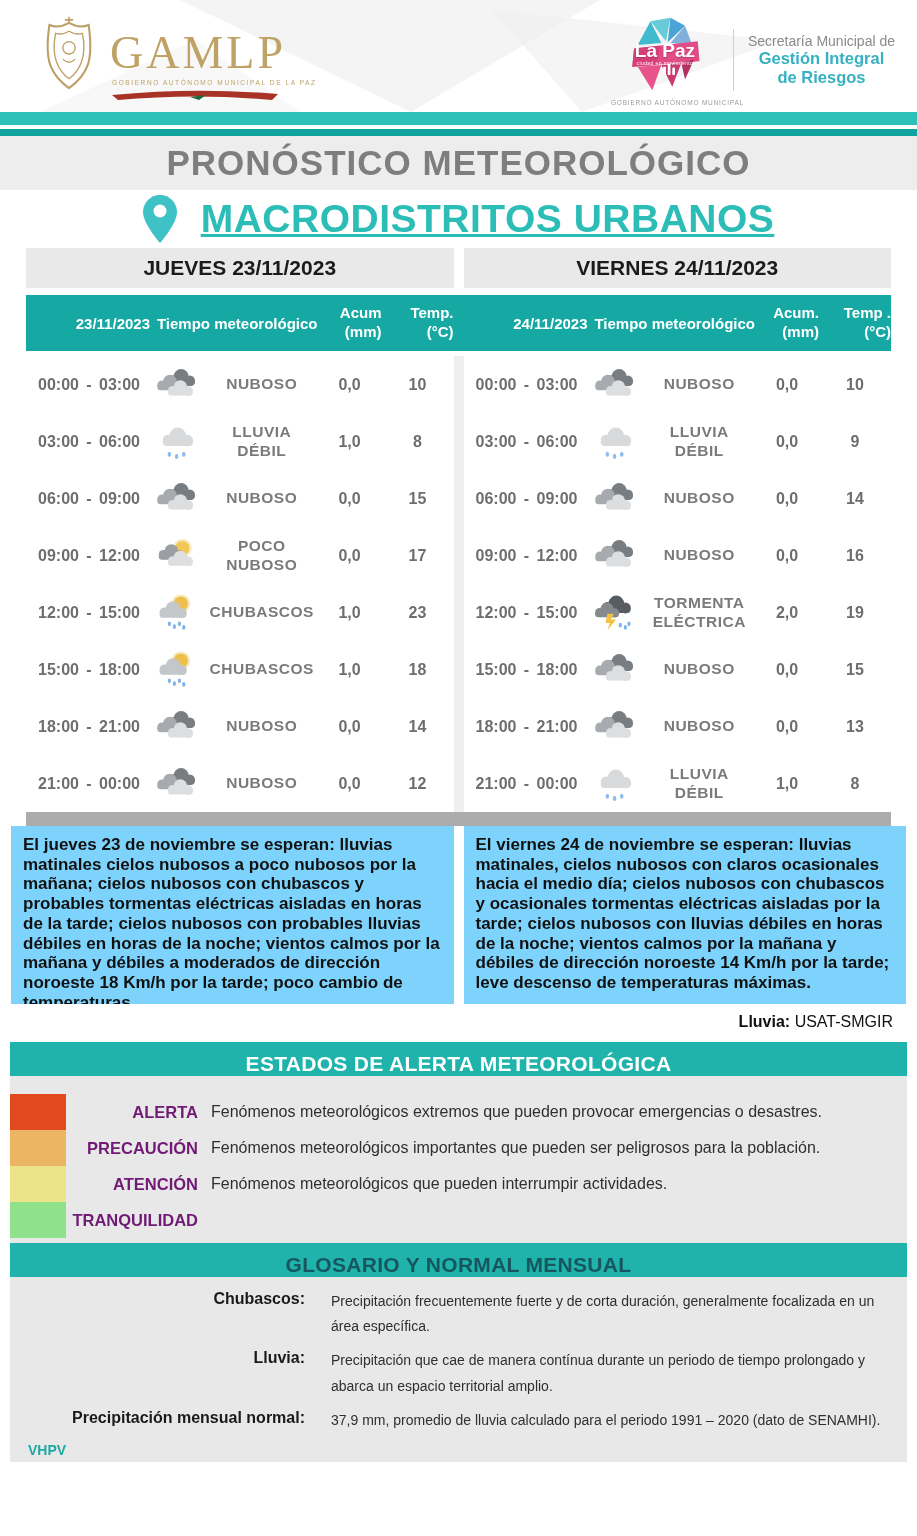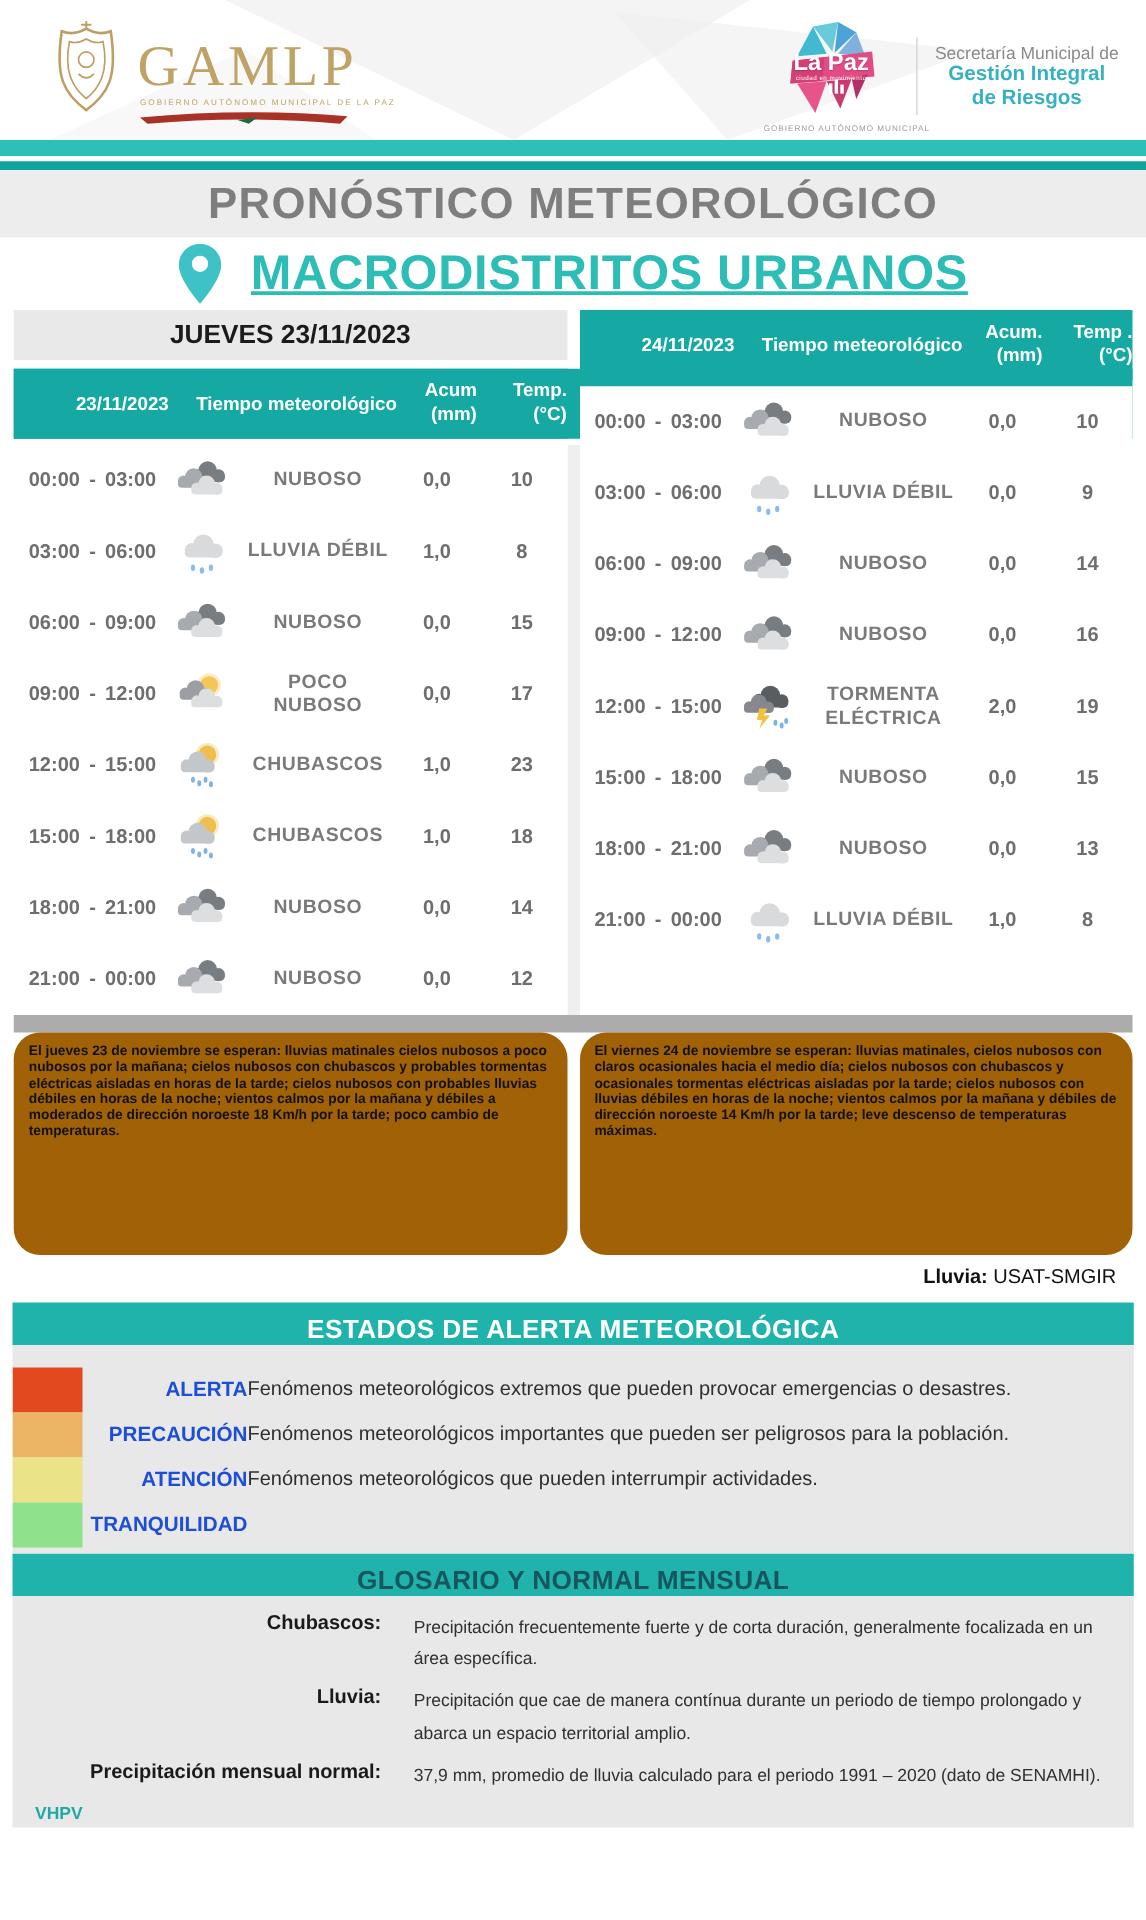"JUEVES 23/11/2023" .forecast { padding: 0 11px -> 0 26px }
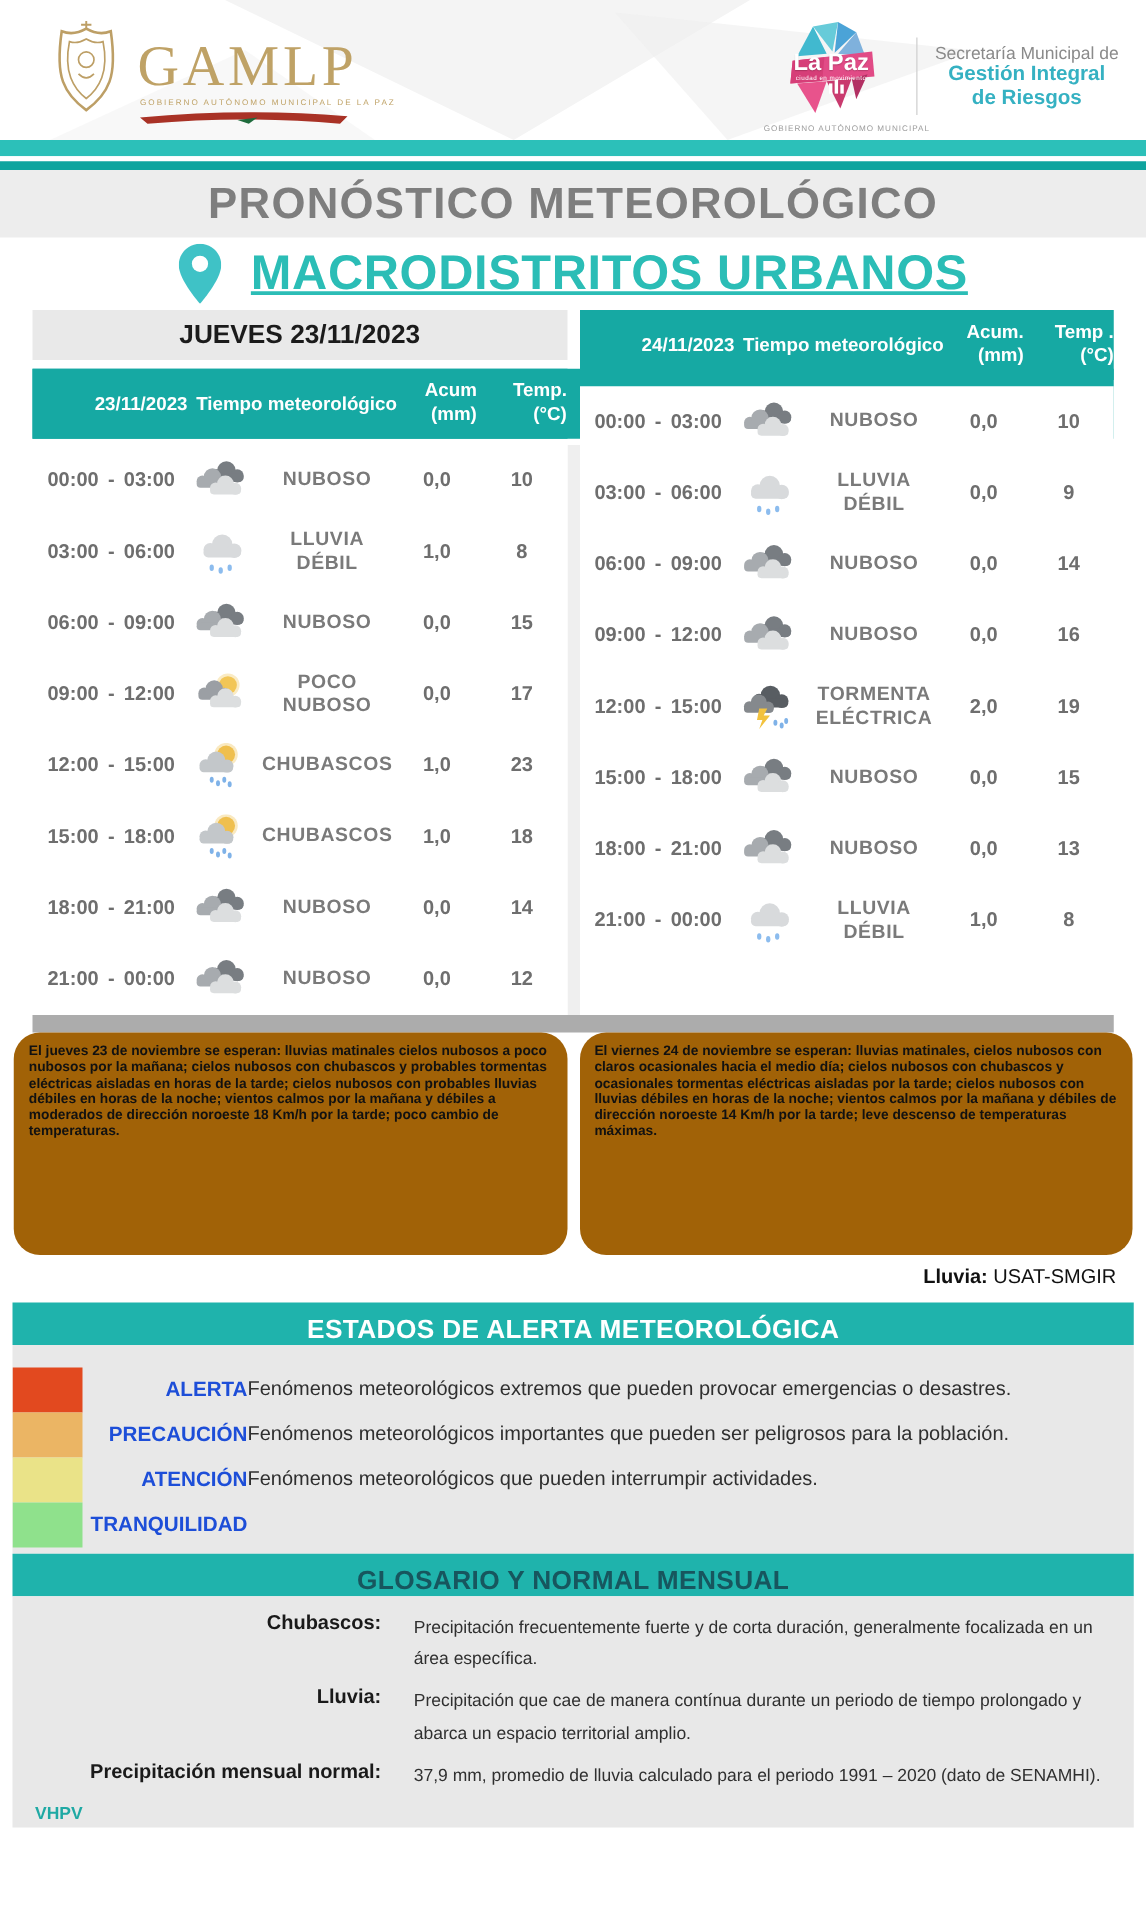"VIERNES 24/11/2023" div.dayheader { html: none -> <div>VIERNES 24/11/2023</div> }
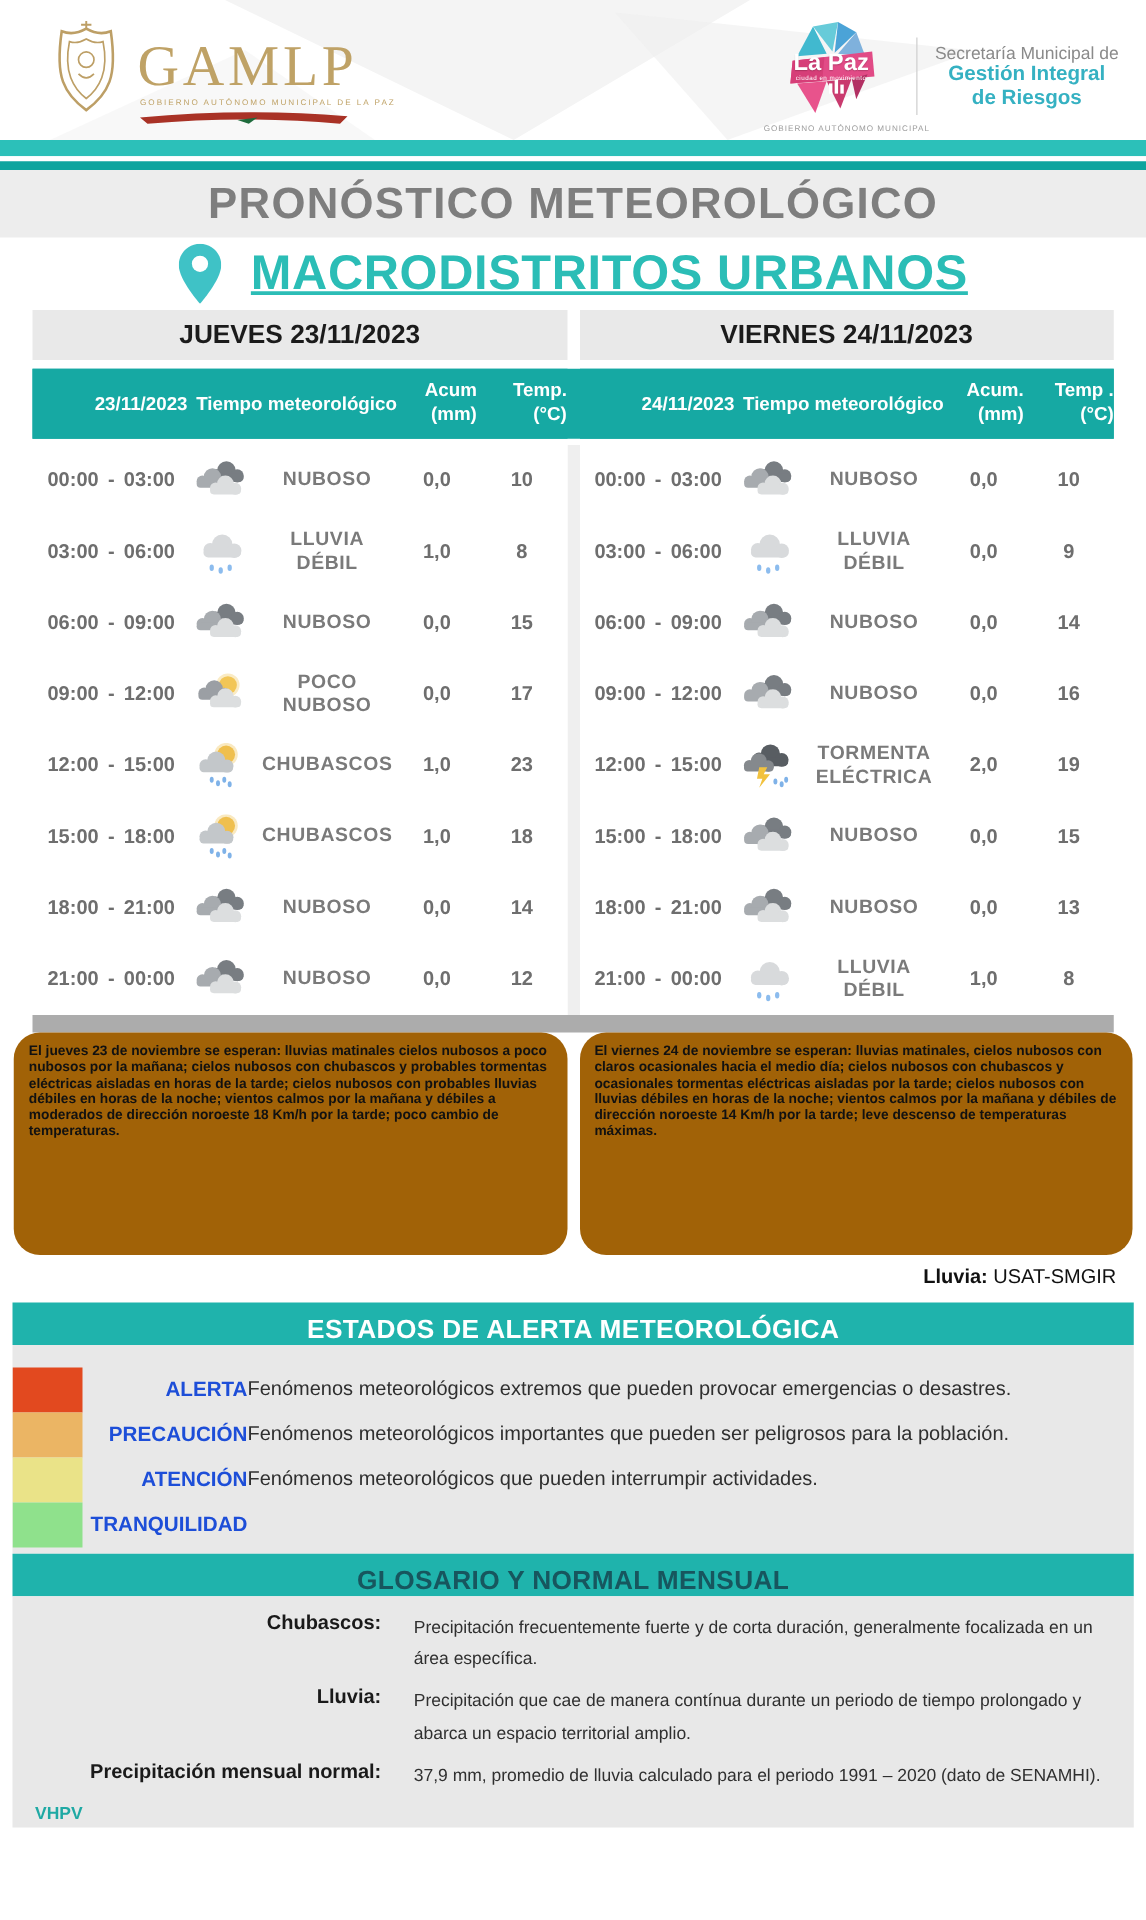"El jueves 23 de noviembre" .summary { background: #a16207 -> #7dd3fc; border-radius: 21px -> none; font-size: 11px -> 17px }
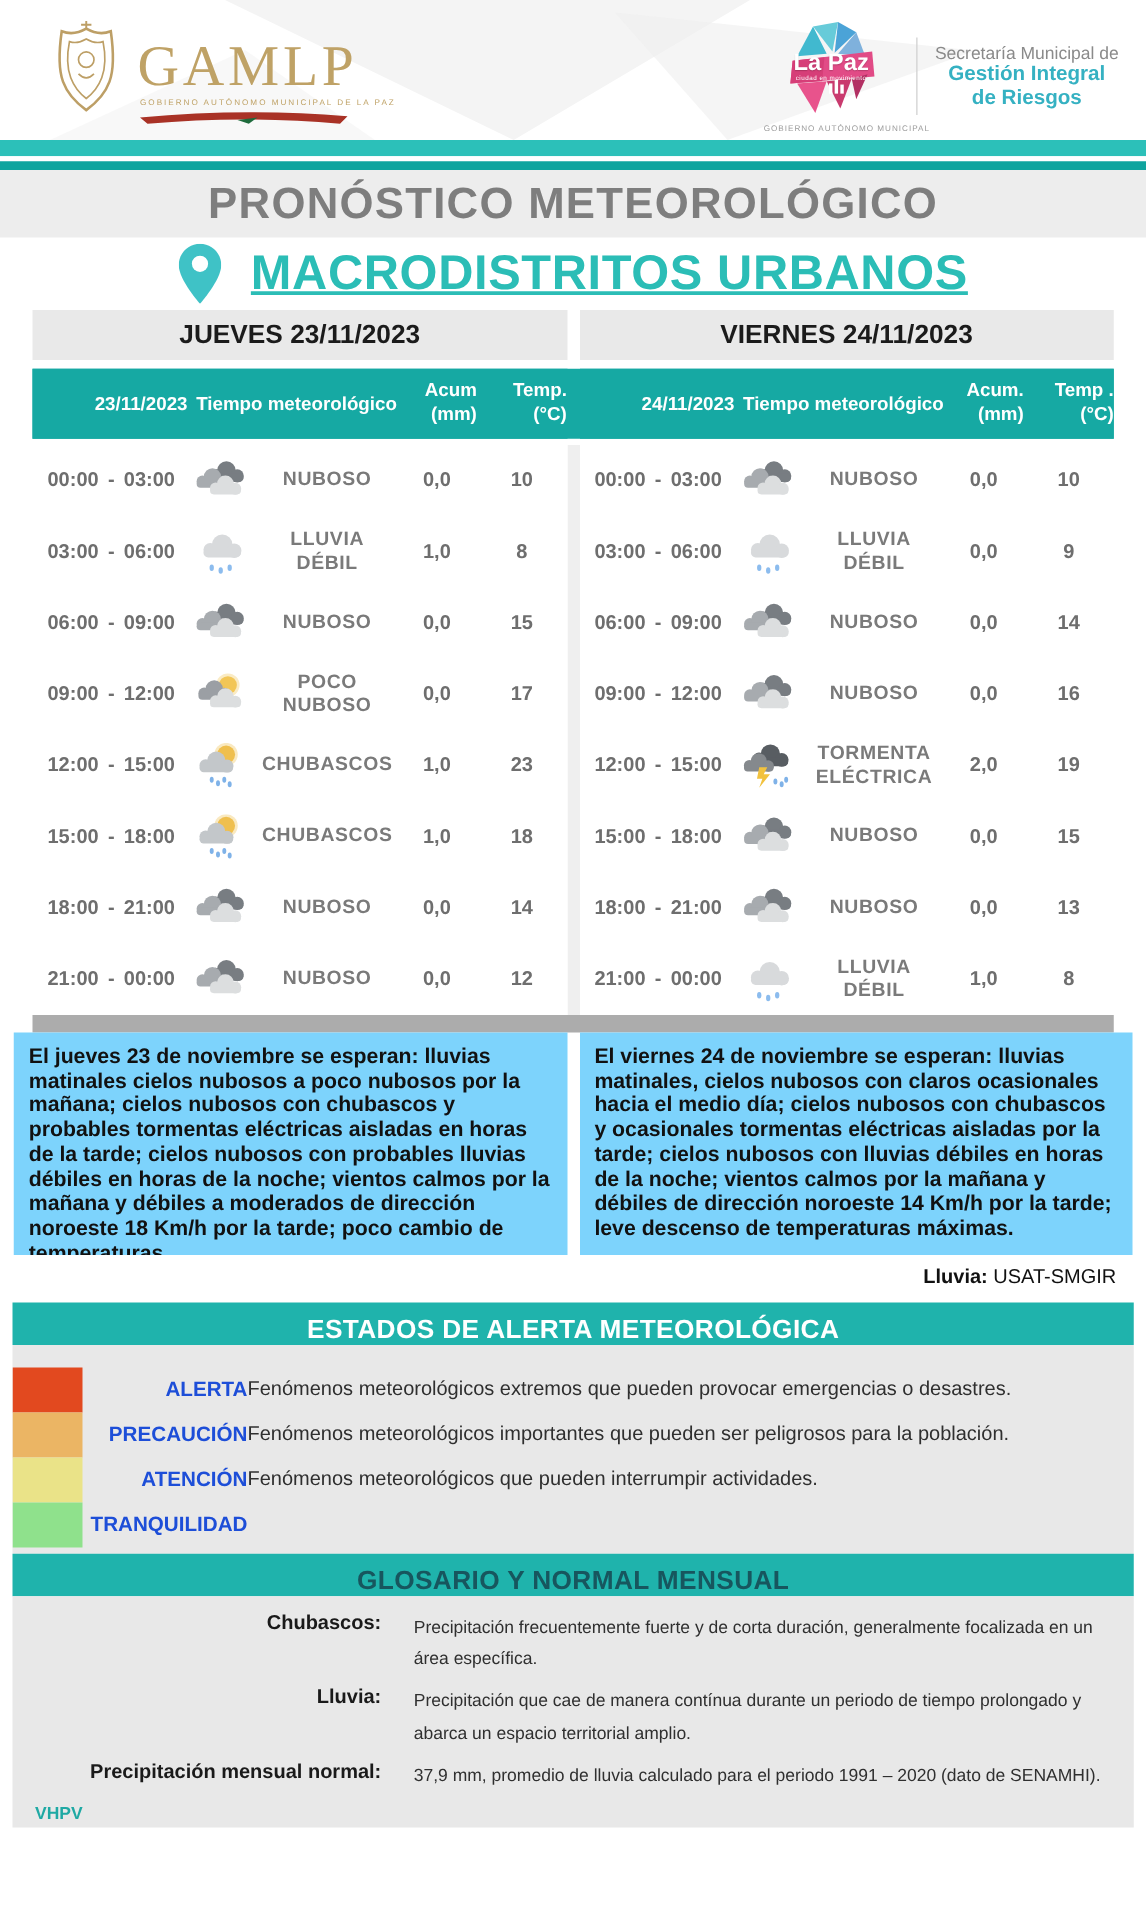"ALERTA" .alert-level { color: #1d4ed8 -> #701a75; padding-right: none -> 13px }
